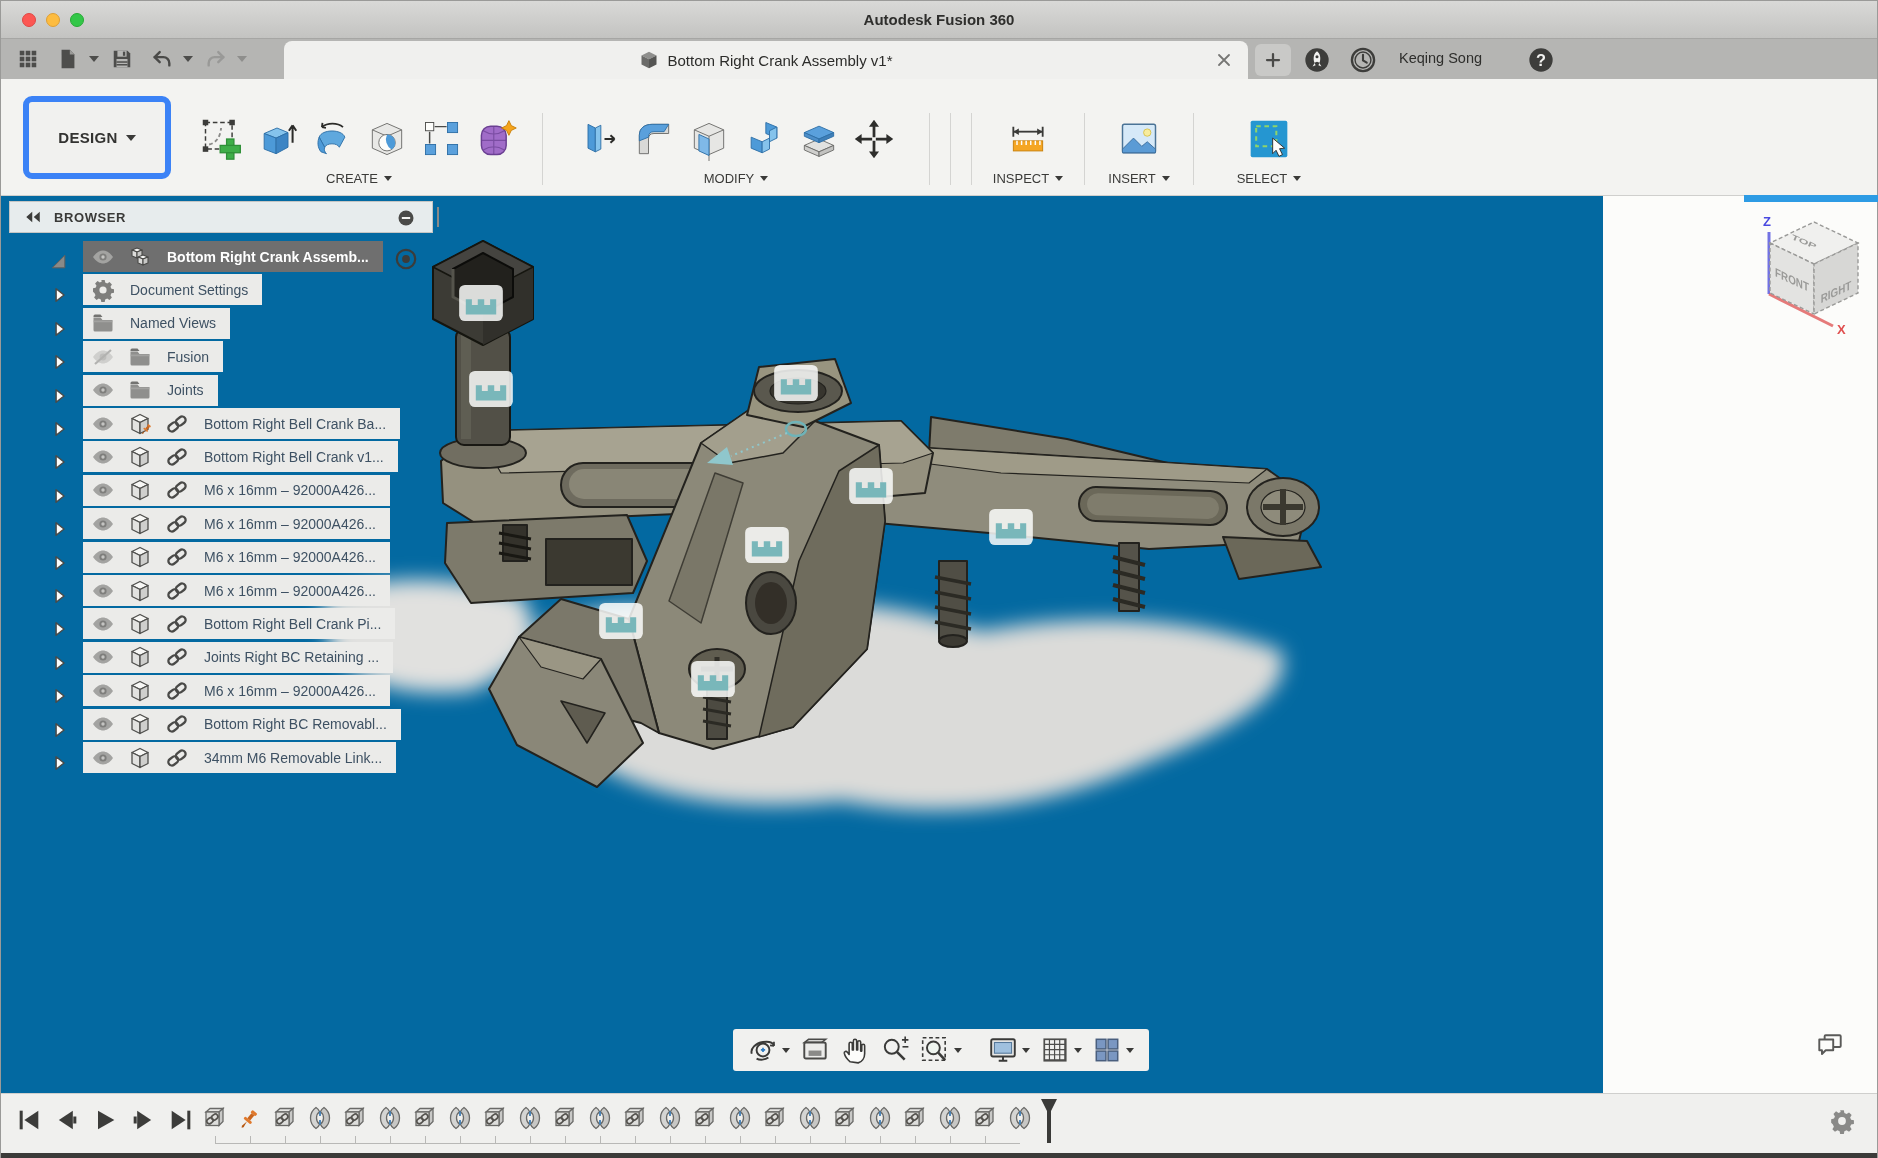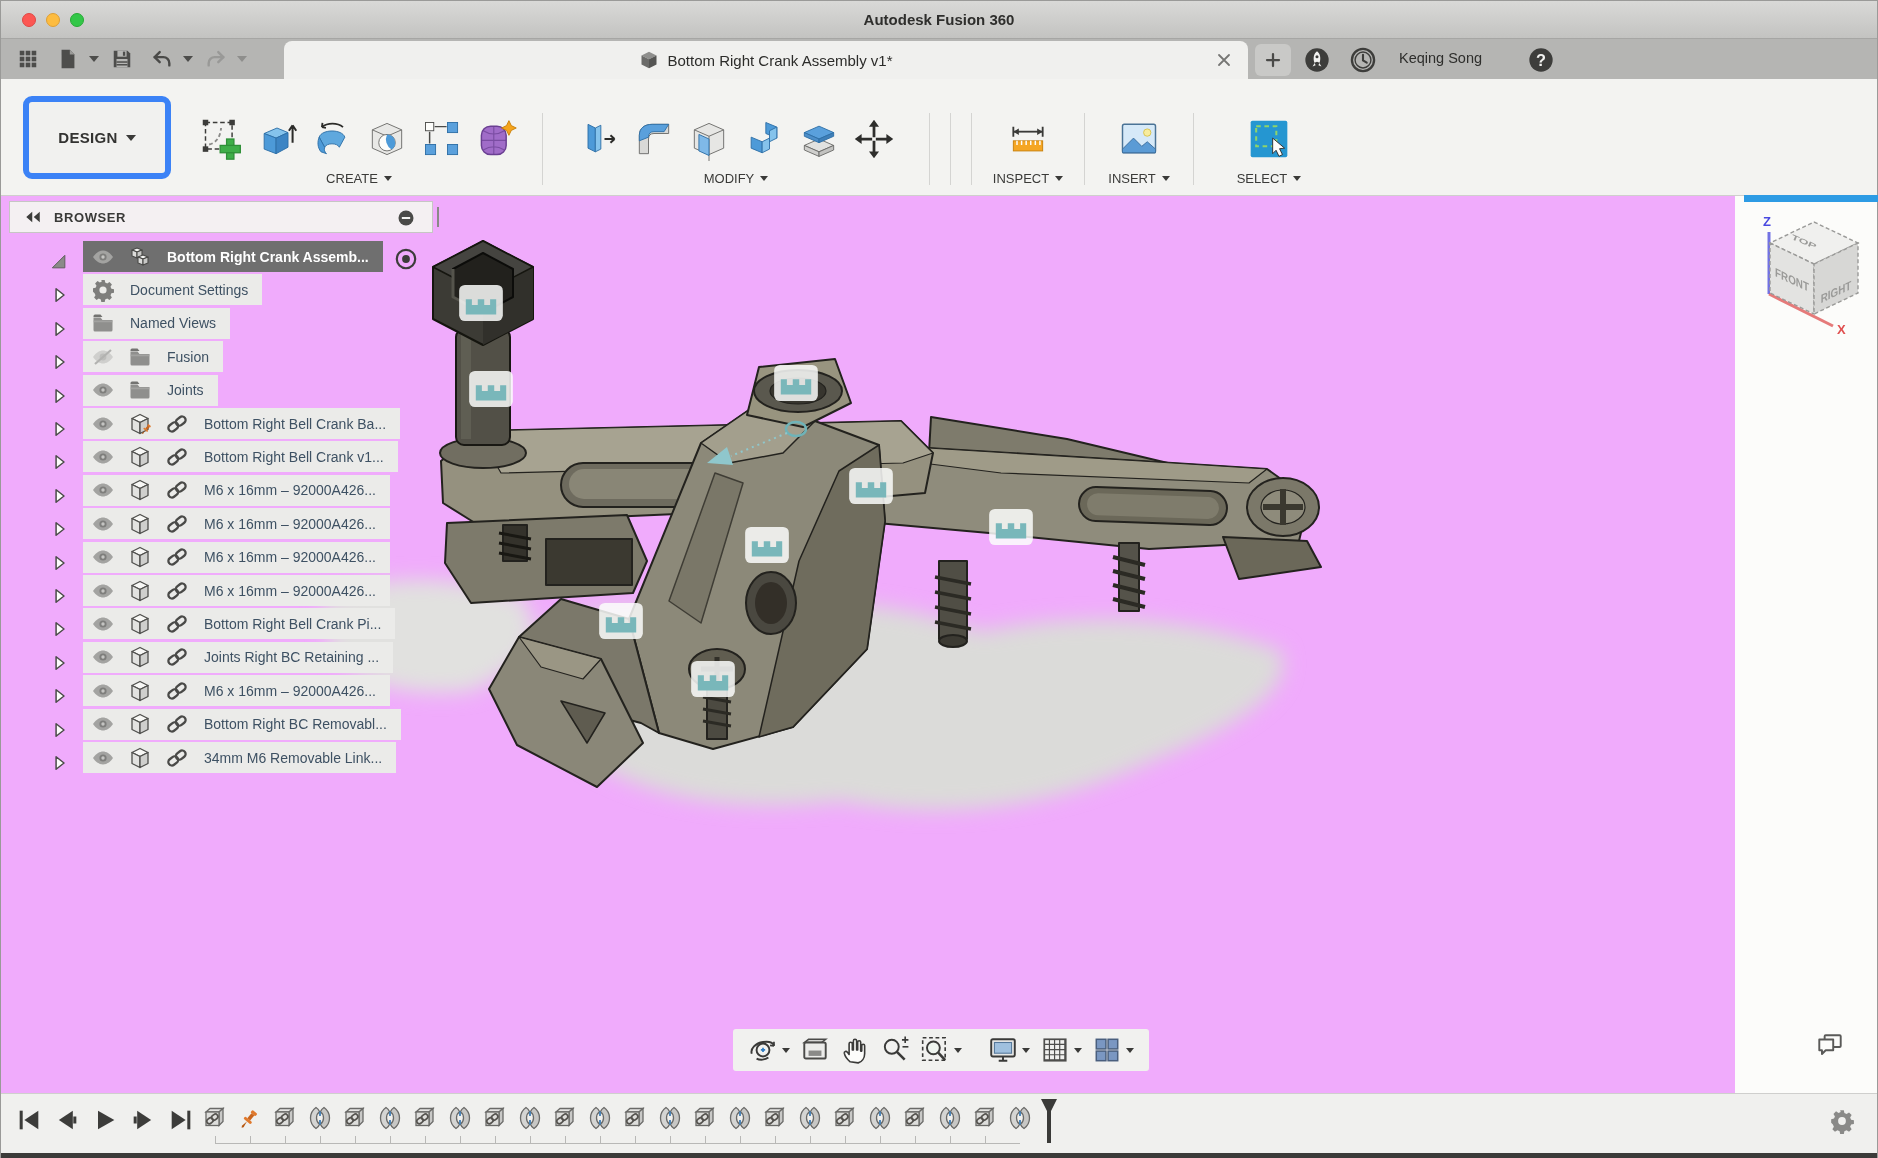"BROWSER" .viewport { background: #f0abfc -> #0369a1; width: 1734px -> 1602px }
